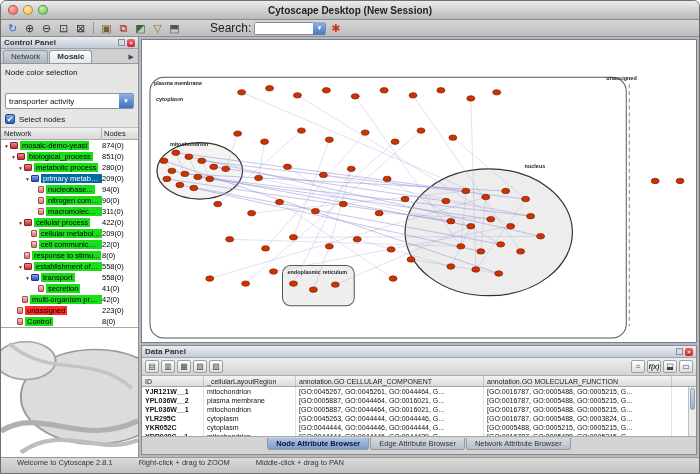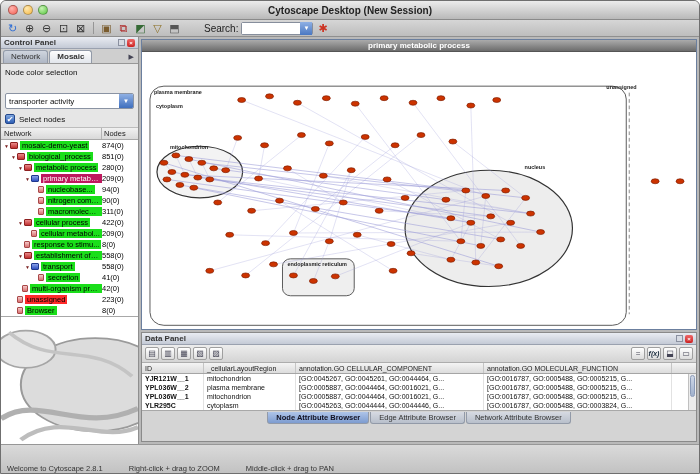"Search:" .search-label { font-size: 10px -> 12px; margin-left: 22px -> 28px }
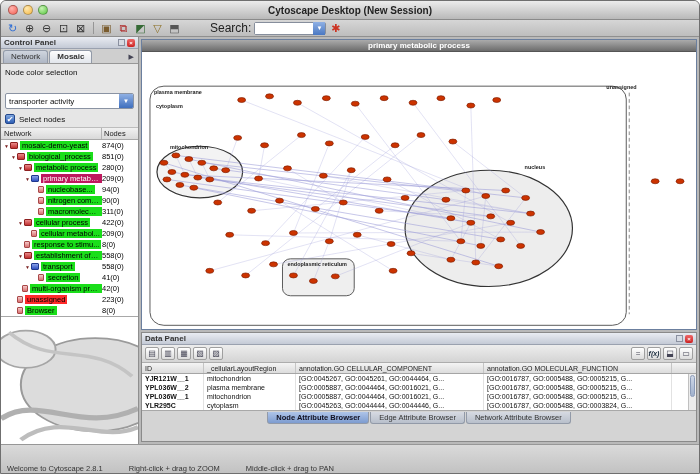"primary metabolic process" div.frame-title { html: <div>primary metabolic process</div> -> none }
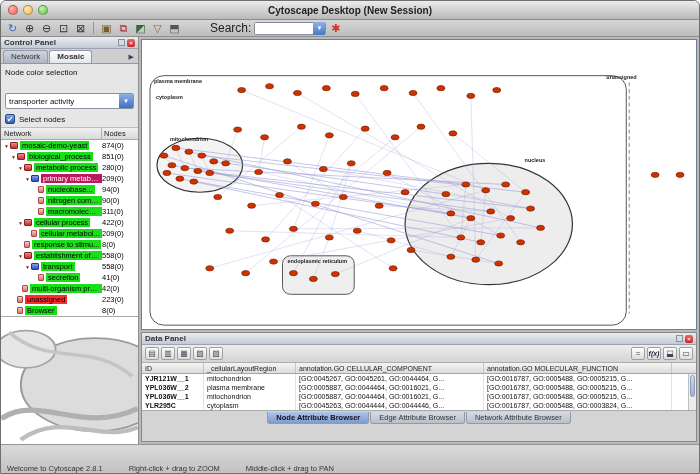"primary metabo..." .tlabel.selected { background: #be185d -> #0369a1 }
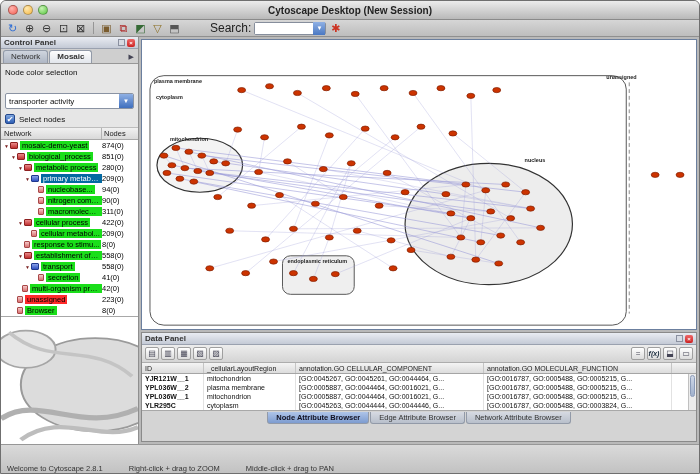"cell communicat..." div.tree-row { html: none -> <div> <span></span> <span></span> <span>cell communicat...</span> <span>22(0)</span> </div> }
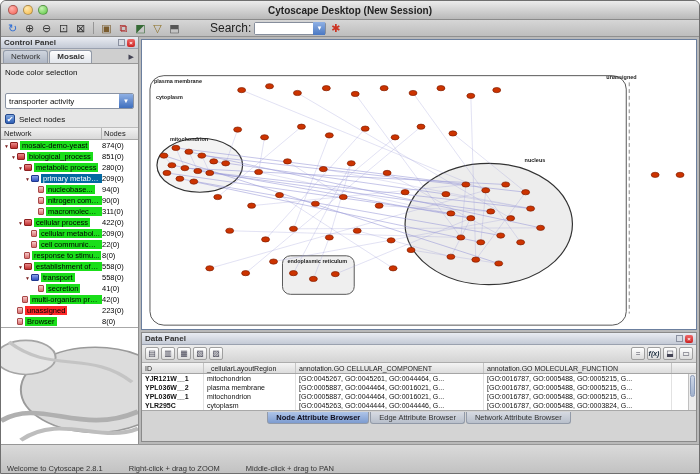"Browser" span.tlabel { text: Browser -> Control }
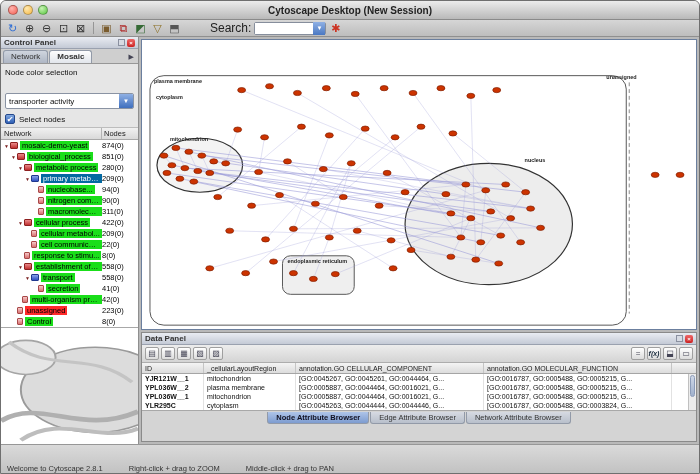"Node Attribute Browser" .dp-tabs { height: 30px -> 17px }
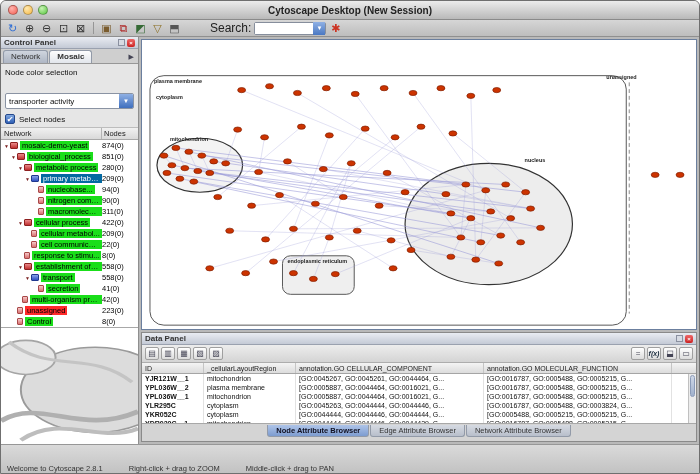"Welcome to Cytoscape 2.8.1" .statusbar { align-items: flex-end -> flex-start; height: 29px -> 16px; padding: 0 6px -> 0 16px }
